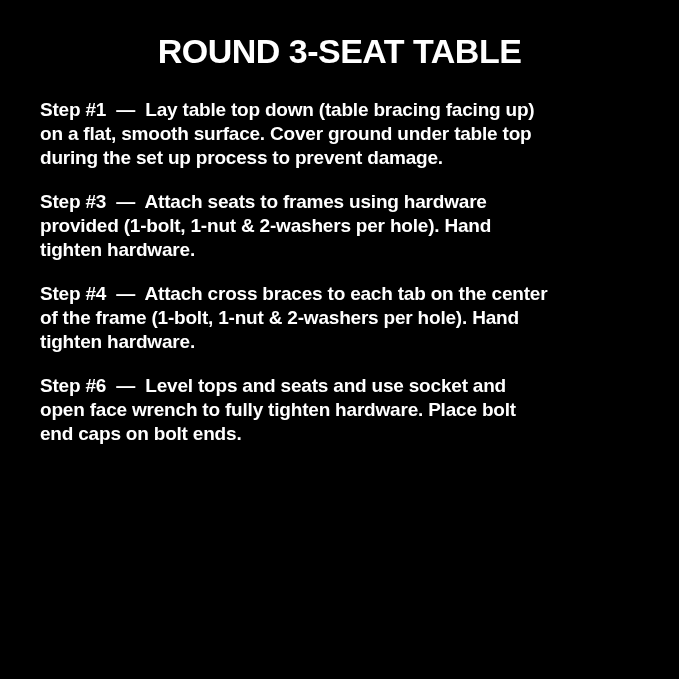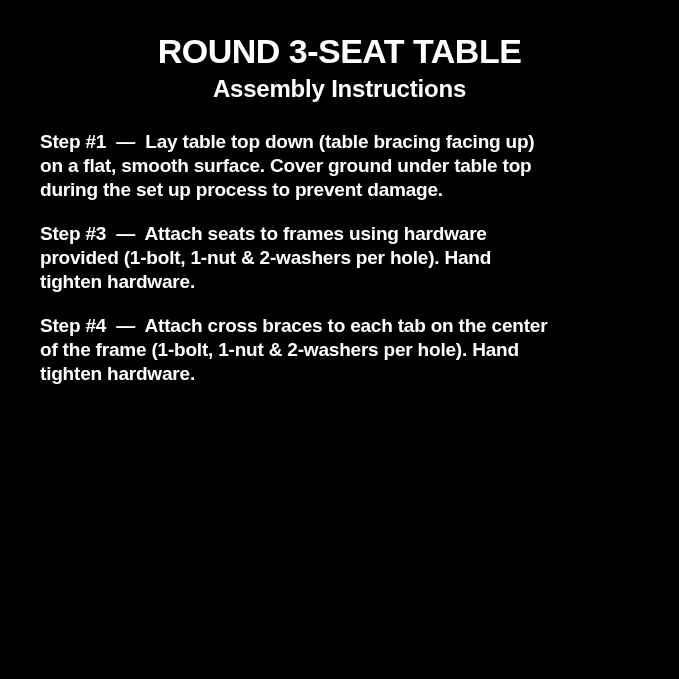"Assembly Instructions" h2.subtitle { html: <h2>Assembly Instructions</h2> -> none }
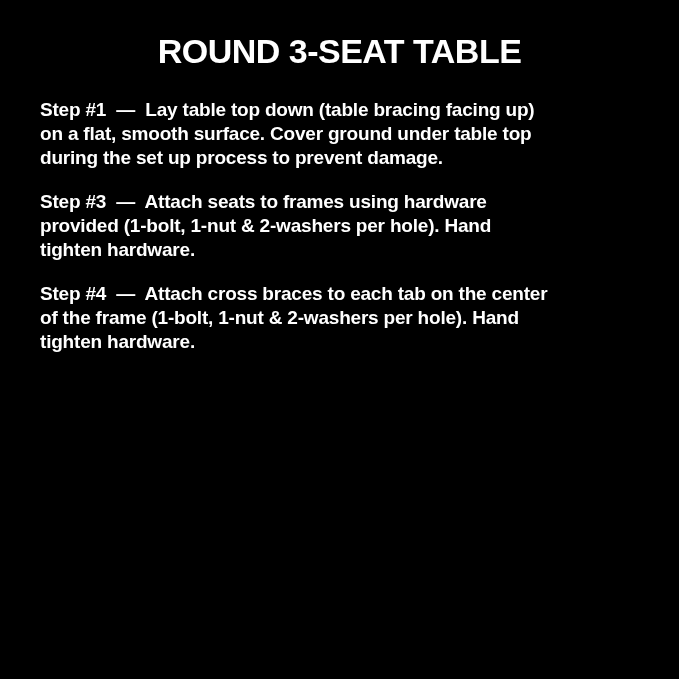"Step #6 — Level tops" p.step { html: none -> <p>Step #6 — Level tops and seats and use socket and open face wrench to fully tighten hardware. Place bolt end caps on bolt ends.</p> }
